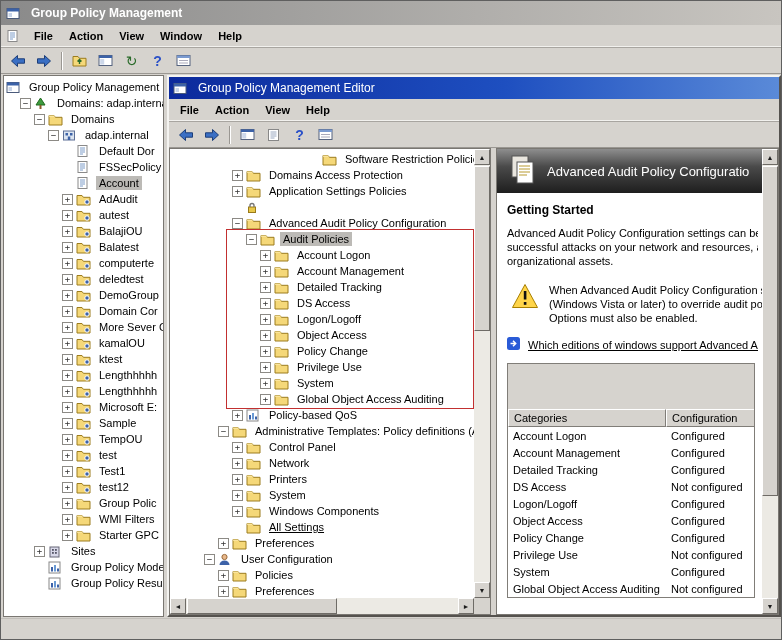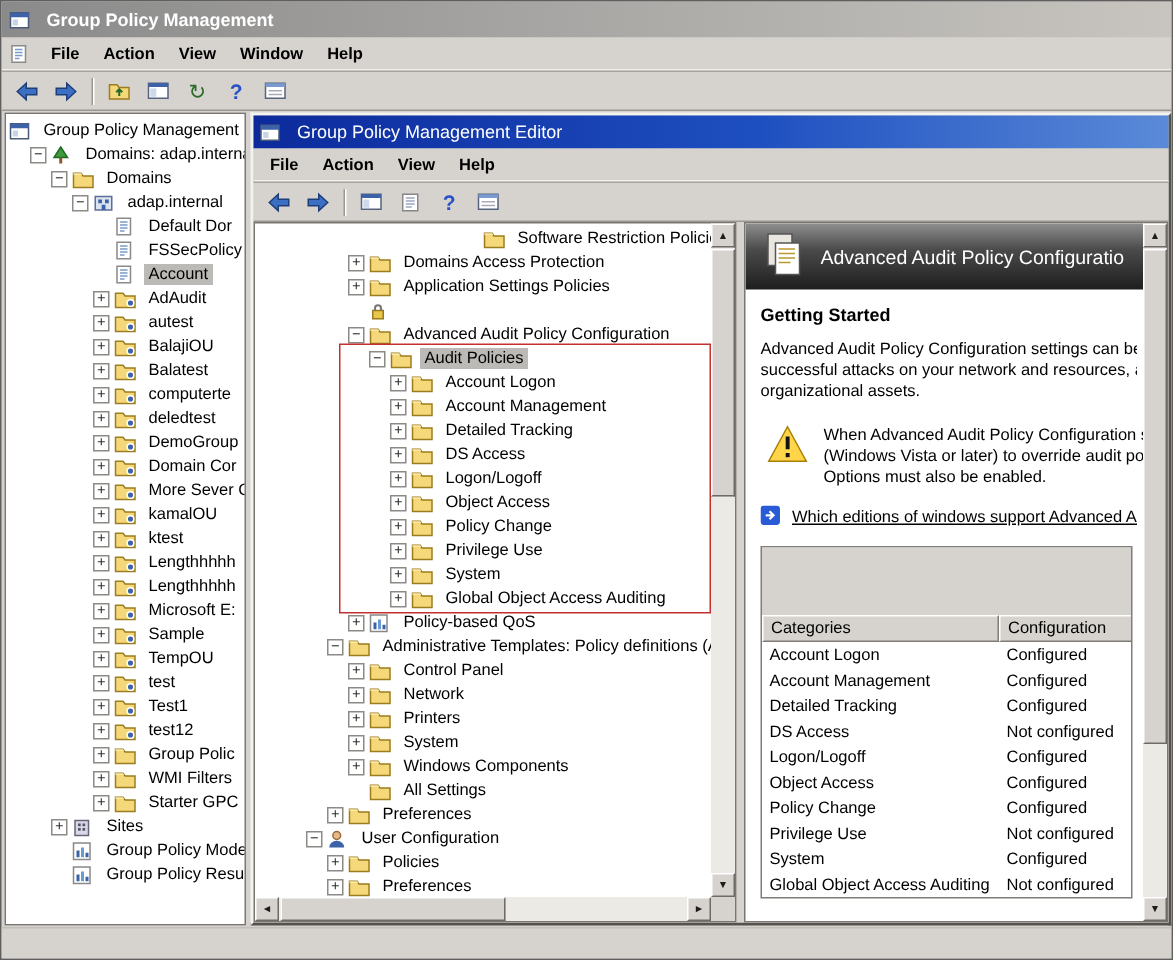"All Settings" div.tree-row { text-decoration: none -> underline }
